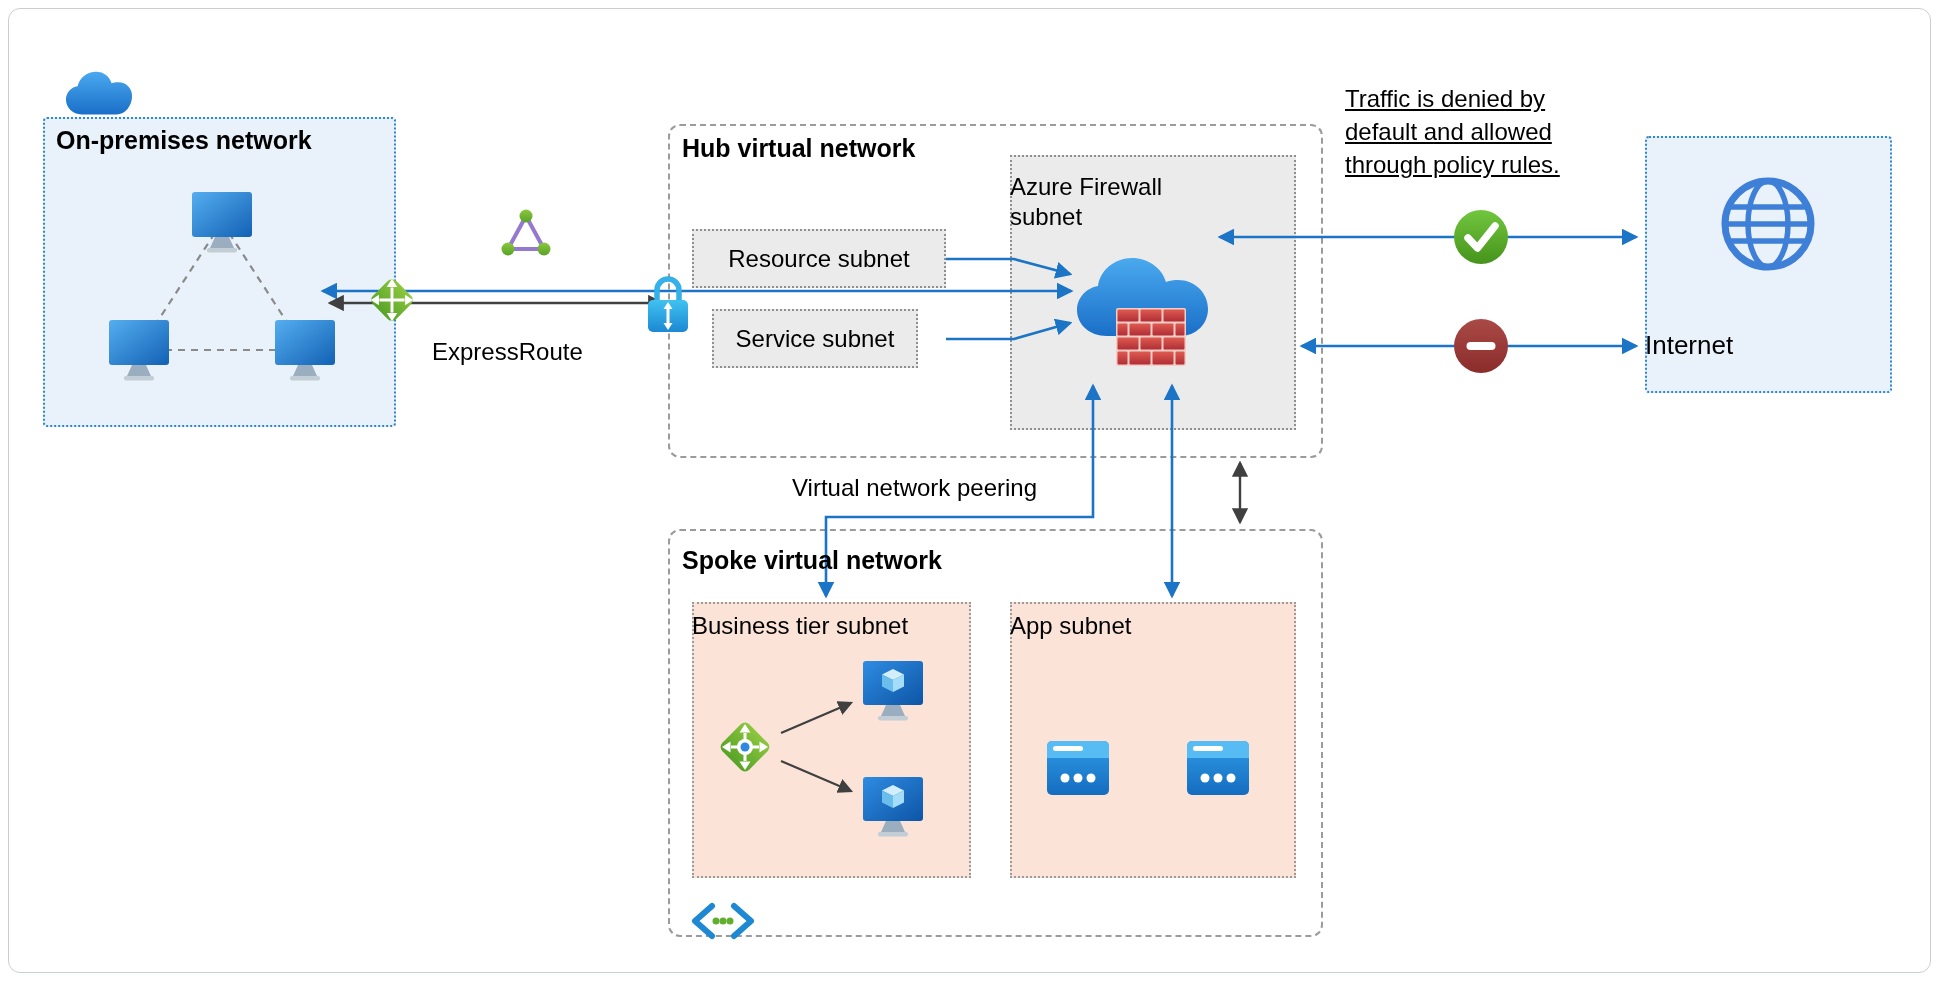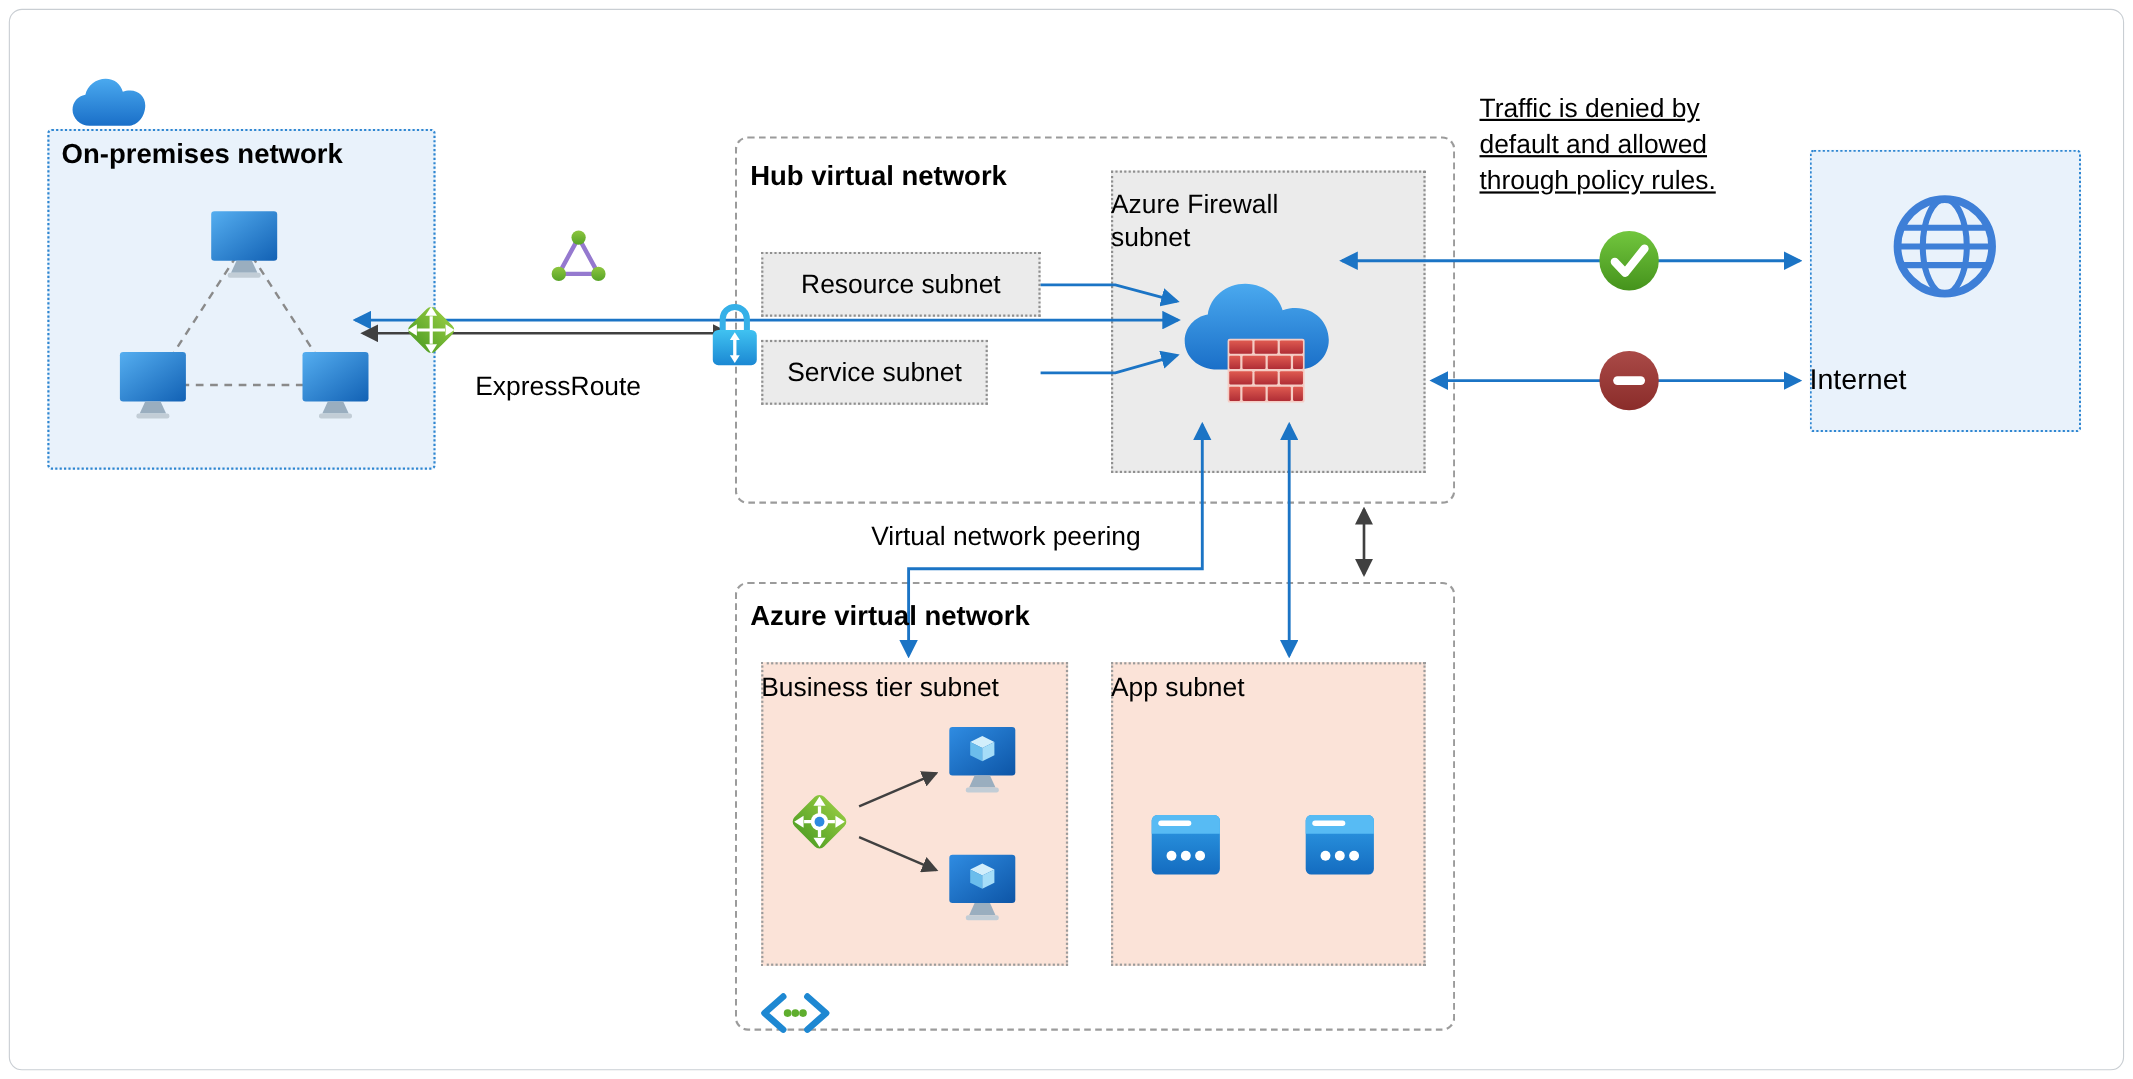"Hub virtual network" div.title { top: 146px -> 134px }
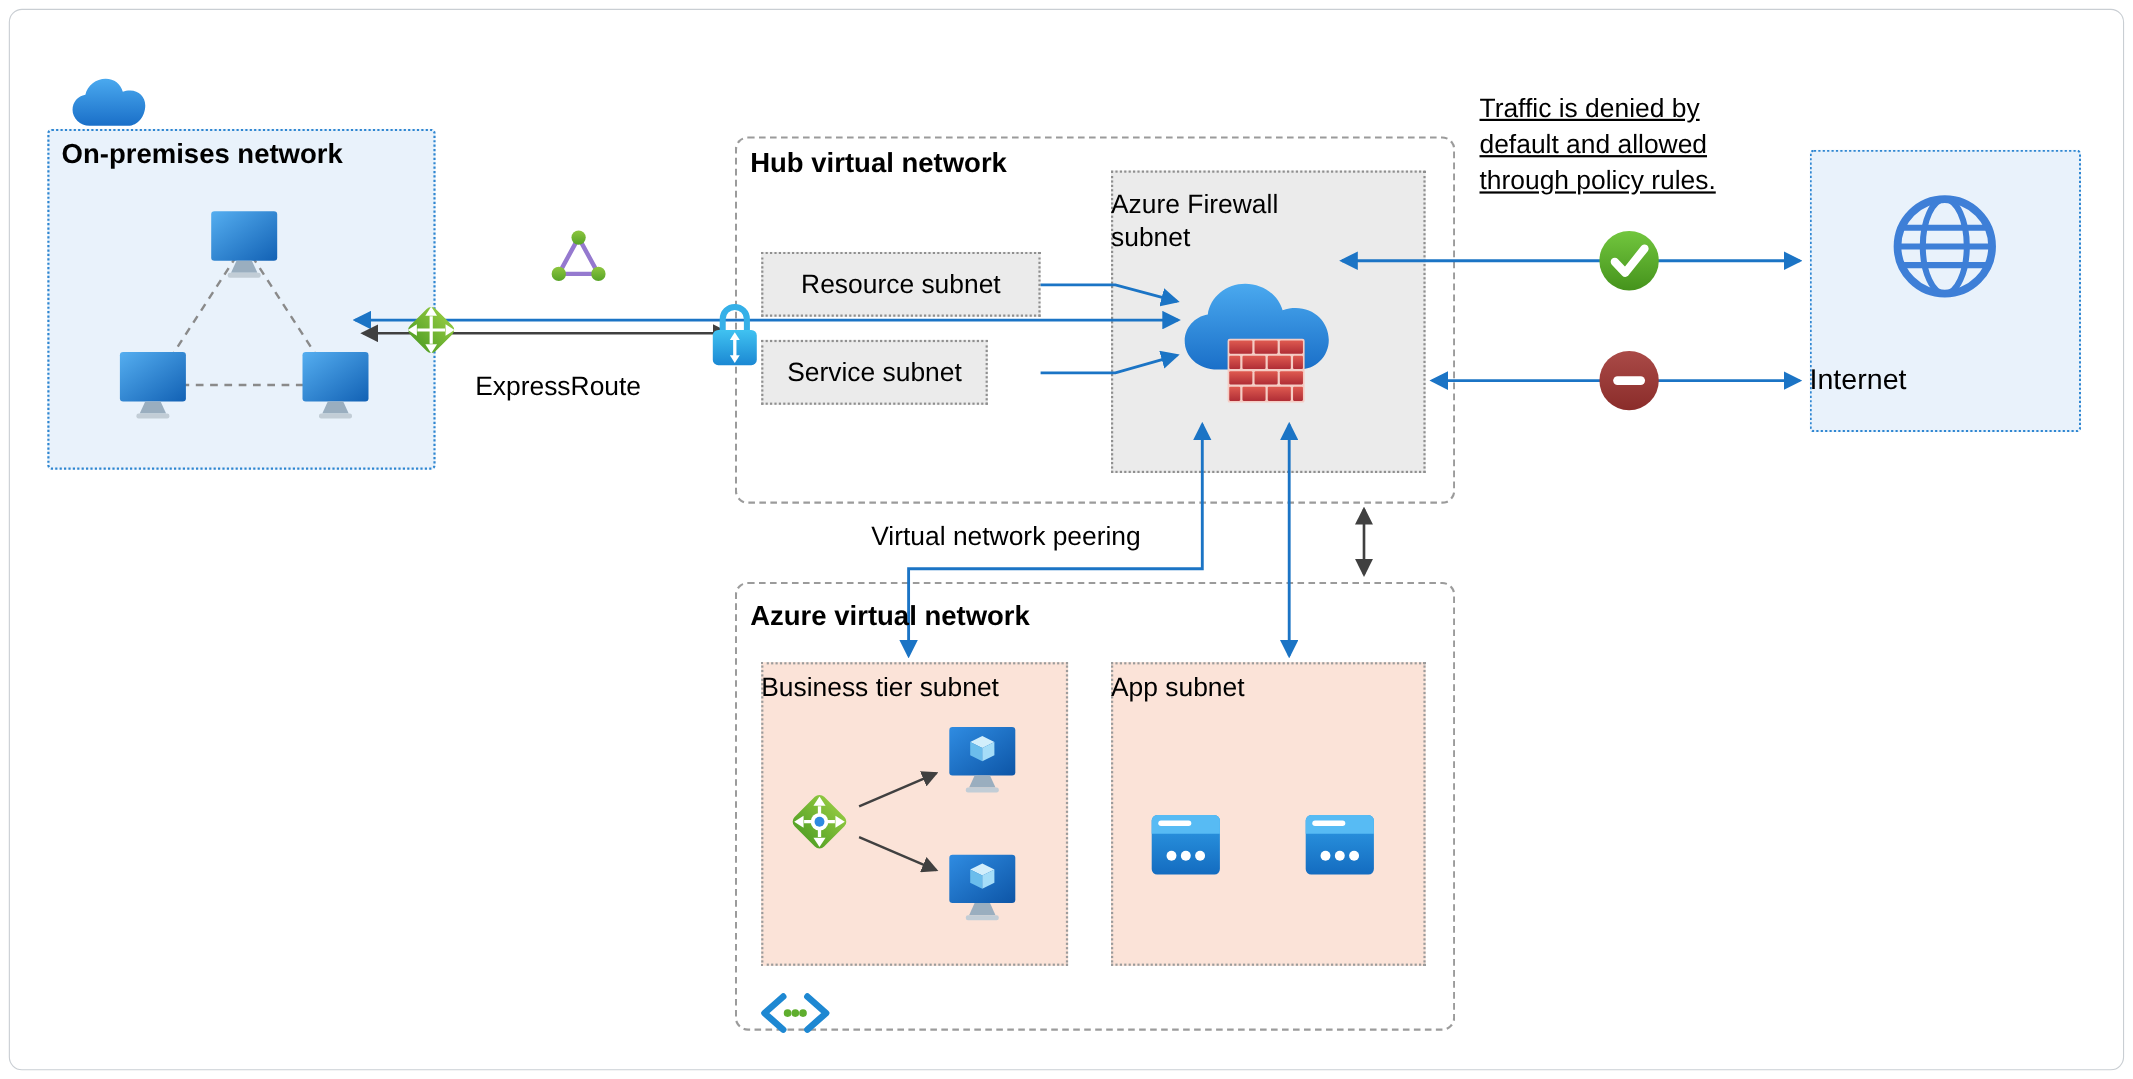"Service subnet" div.subnet { left: 692px -> 712px }
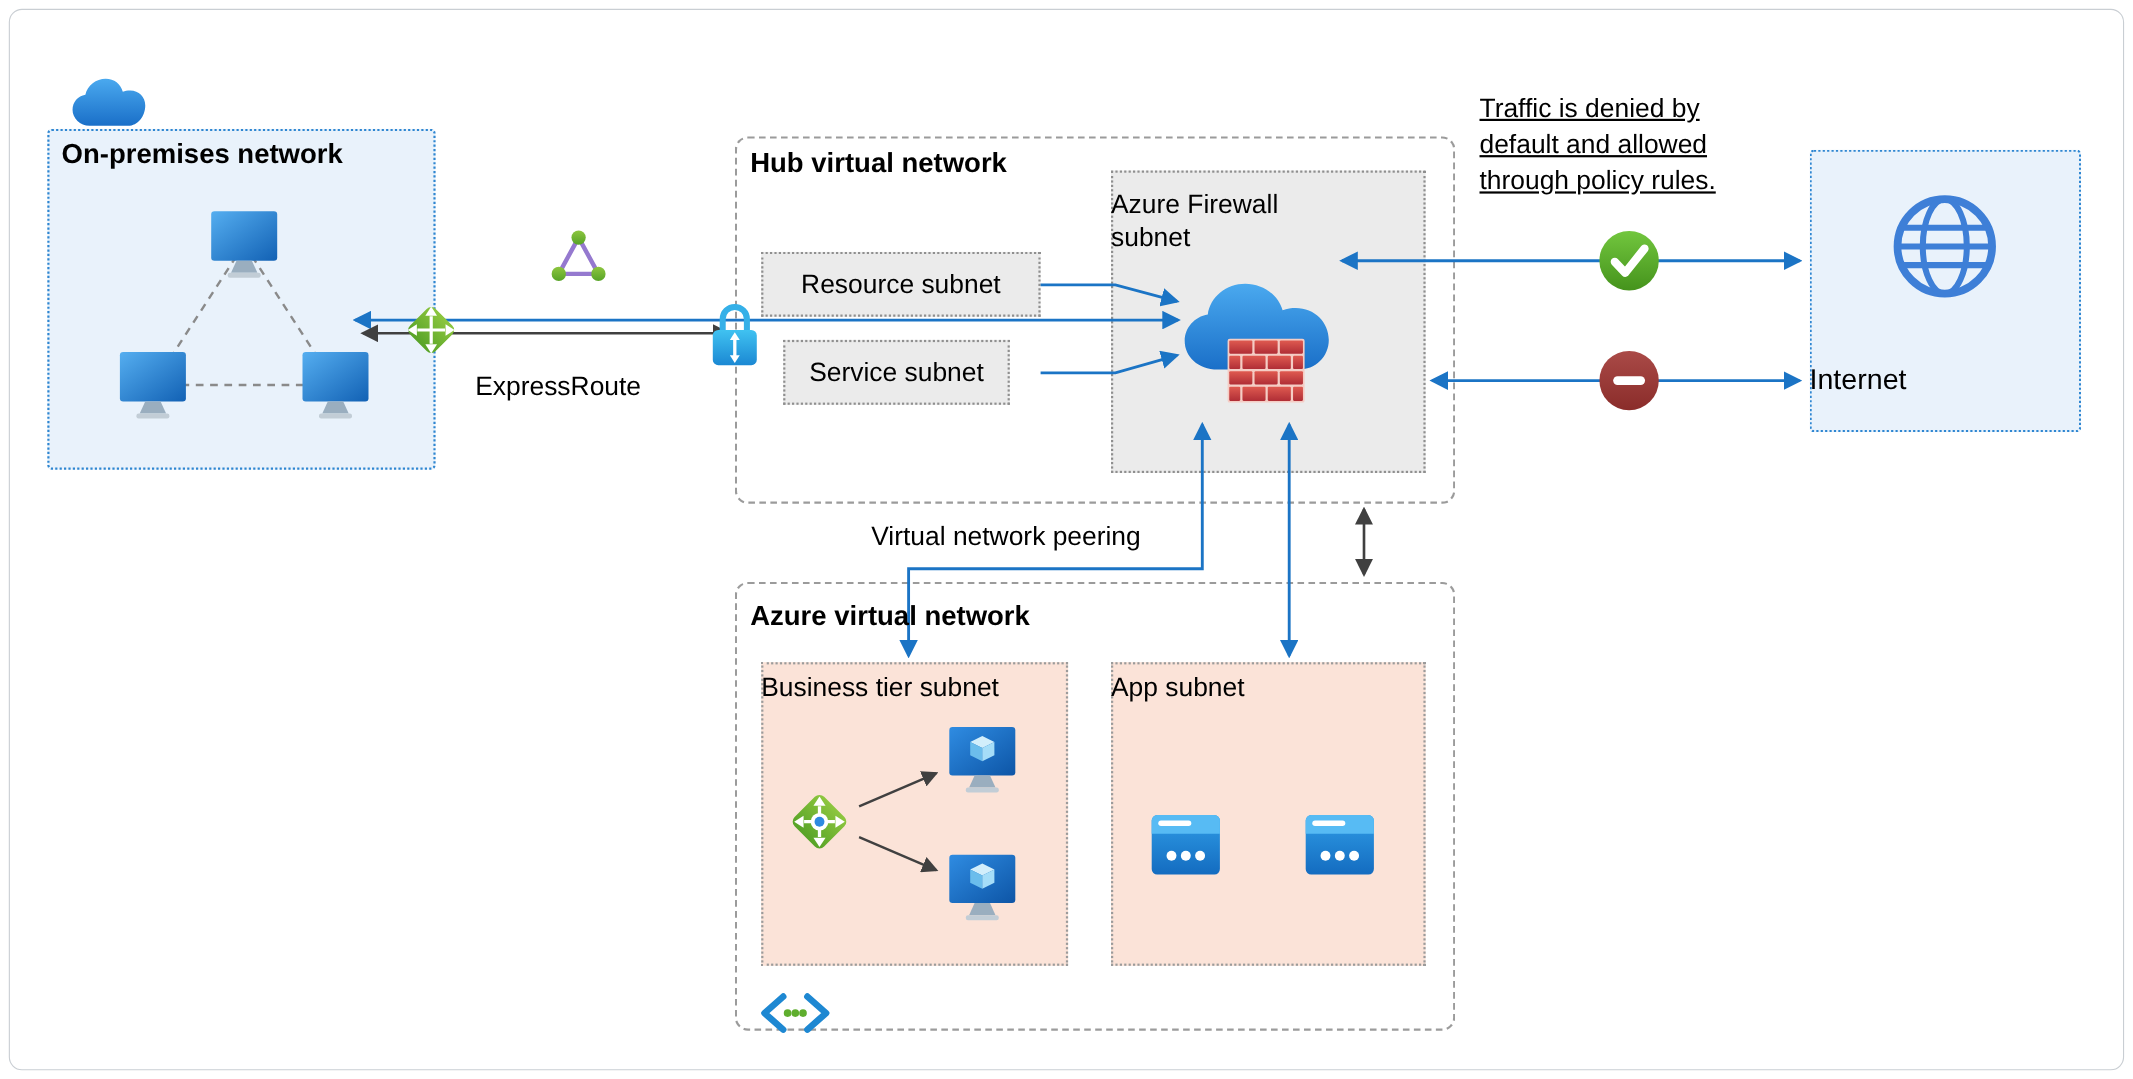"Azure virtual network" div.title { text: Azure -> Spoke }
